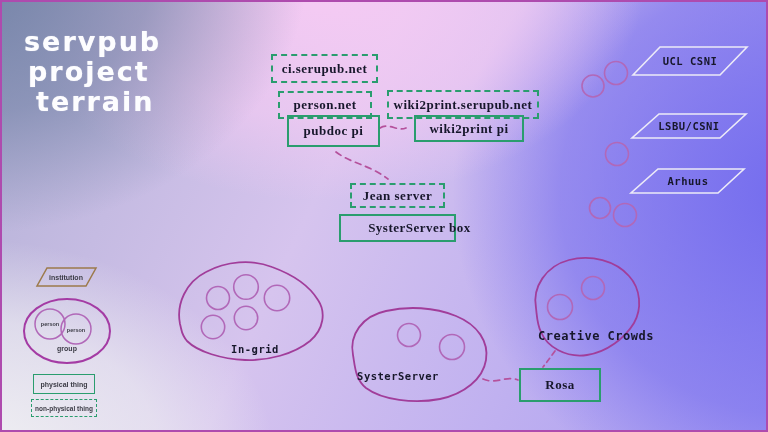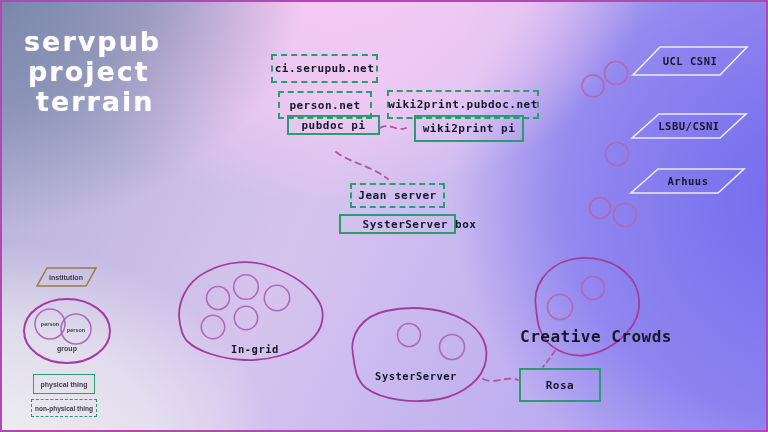"ci.serupub.net" .node { font-family: none -> Liberation Serif, serif; font-size: 11px -> 13px }
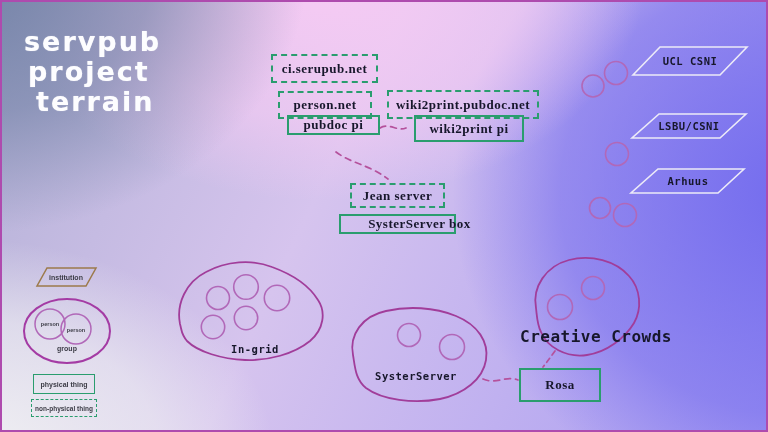"wiki2print.pubdoc.net" div.abs { text: wiki2print.pubdoc.net -> wiki2print.serupub.net }
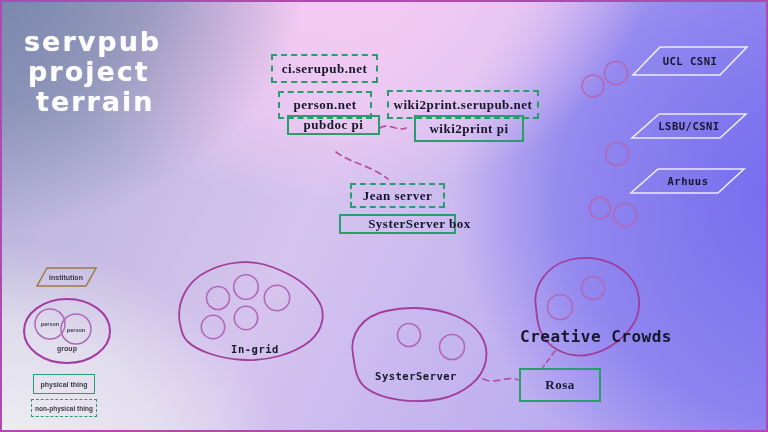"pubdoc pi" div.abs { height: 20px -> 32px }
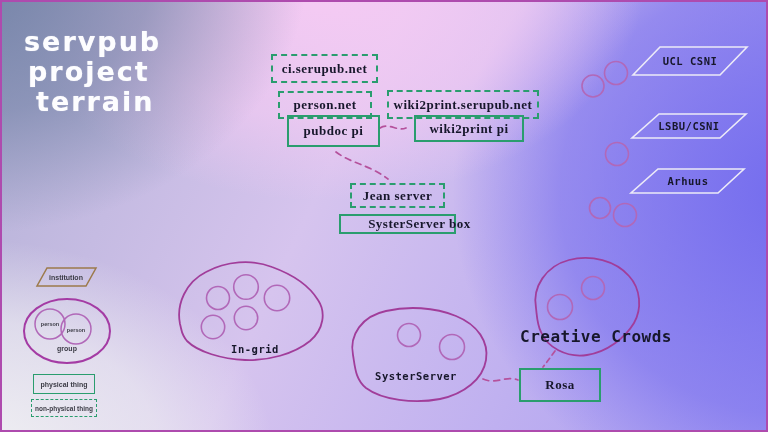"SysterServer box" div.abs { height: 20px -> 28px }
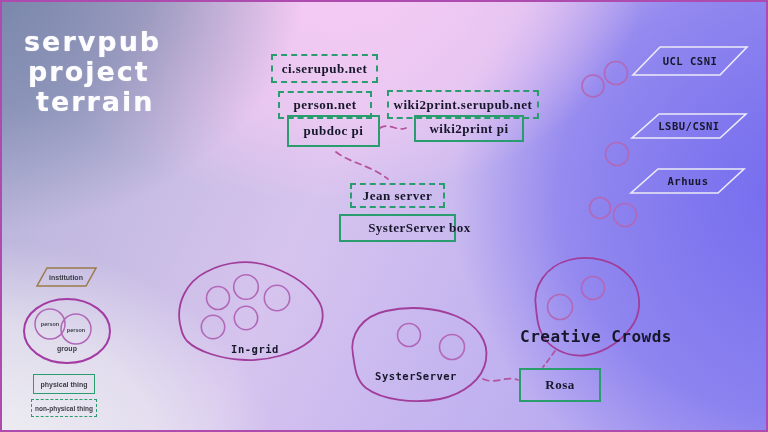"Creative Crowds" .shape-label.small { font-size: 16px -> 12px }
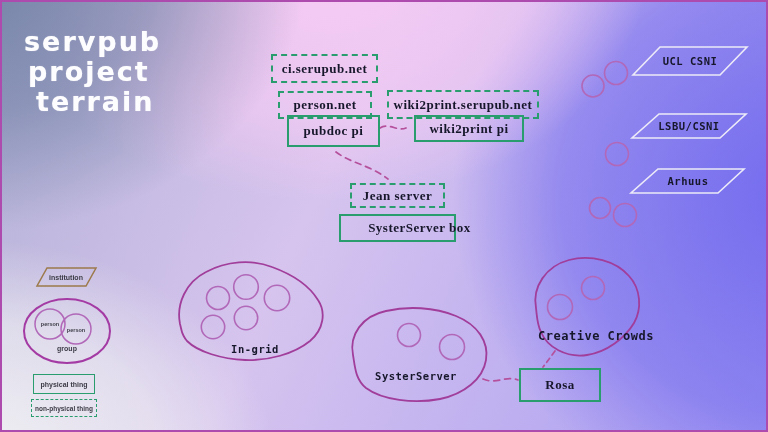"SysterServer" div.abs { left: 374px -> 356px }
